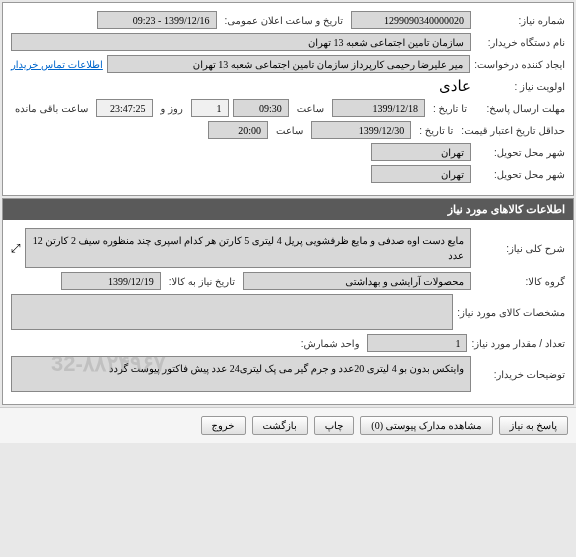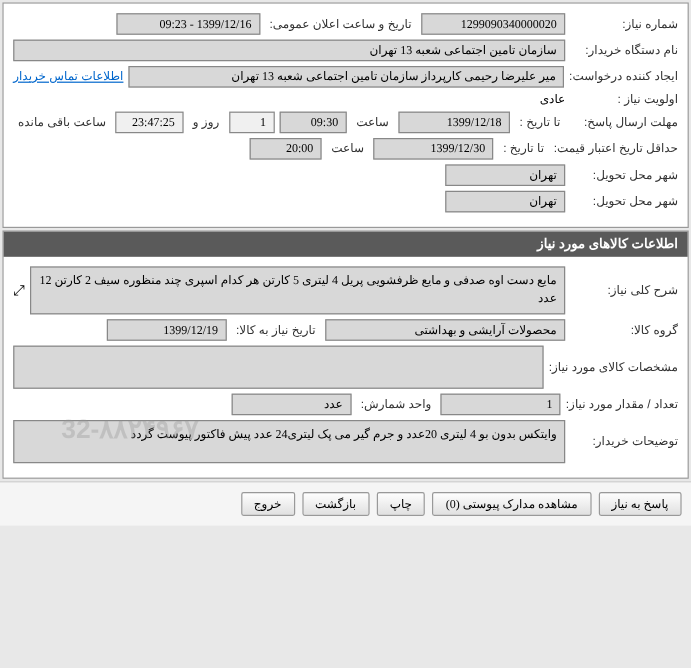"عادی" span { font-size: 10px -> 15px }
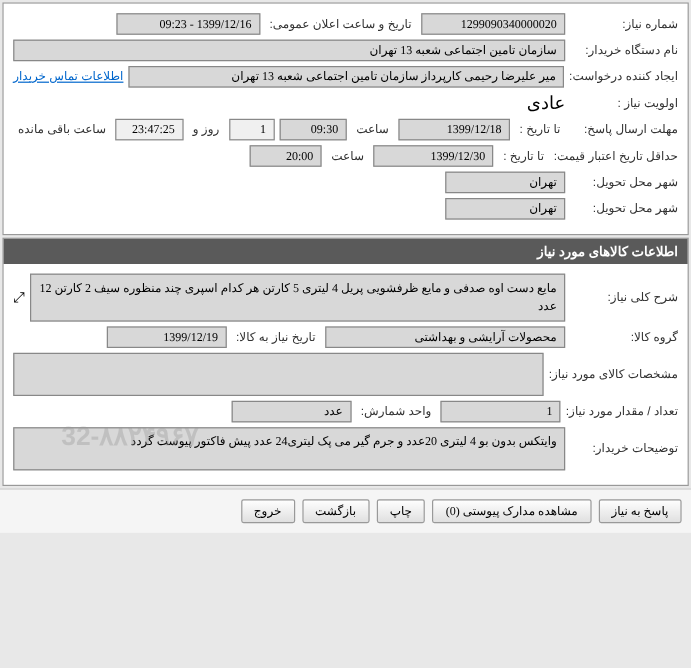"محصولات آرایشی و بهداشتی" .w-200 { width: 200px -> 228px }
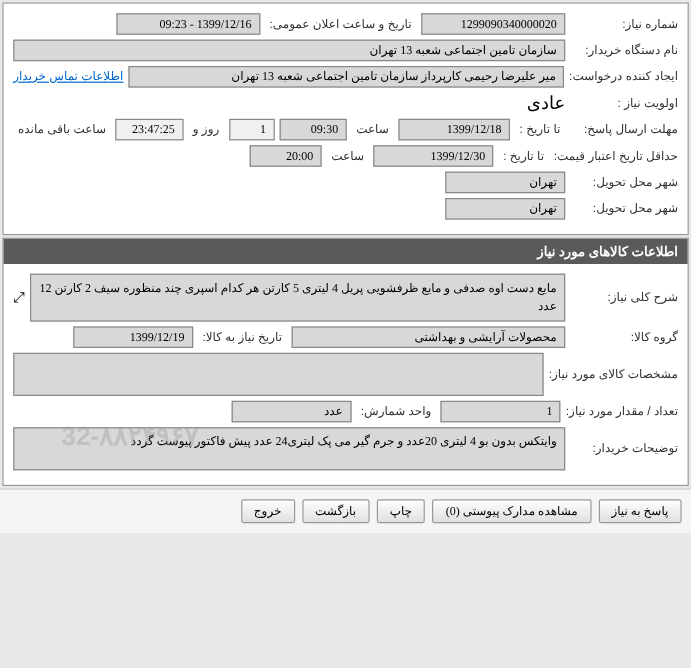"عدد" span.input-box { html: <span>عدد</span> -> none }
